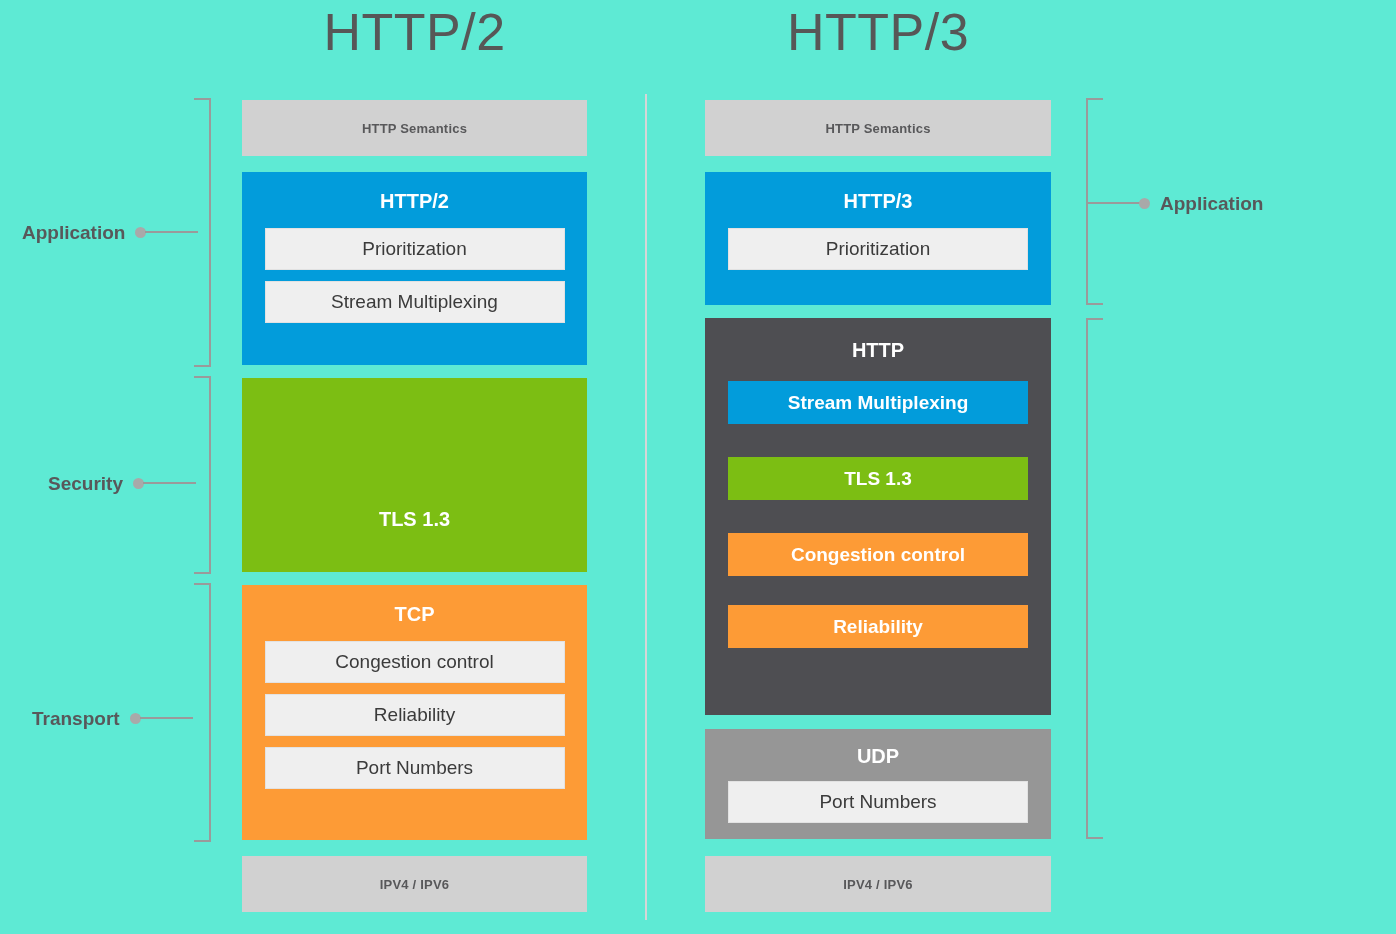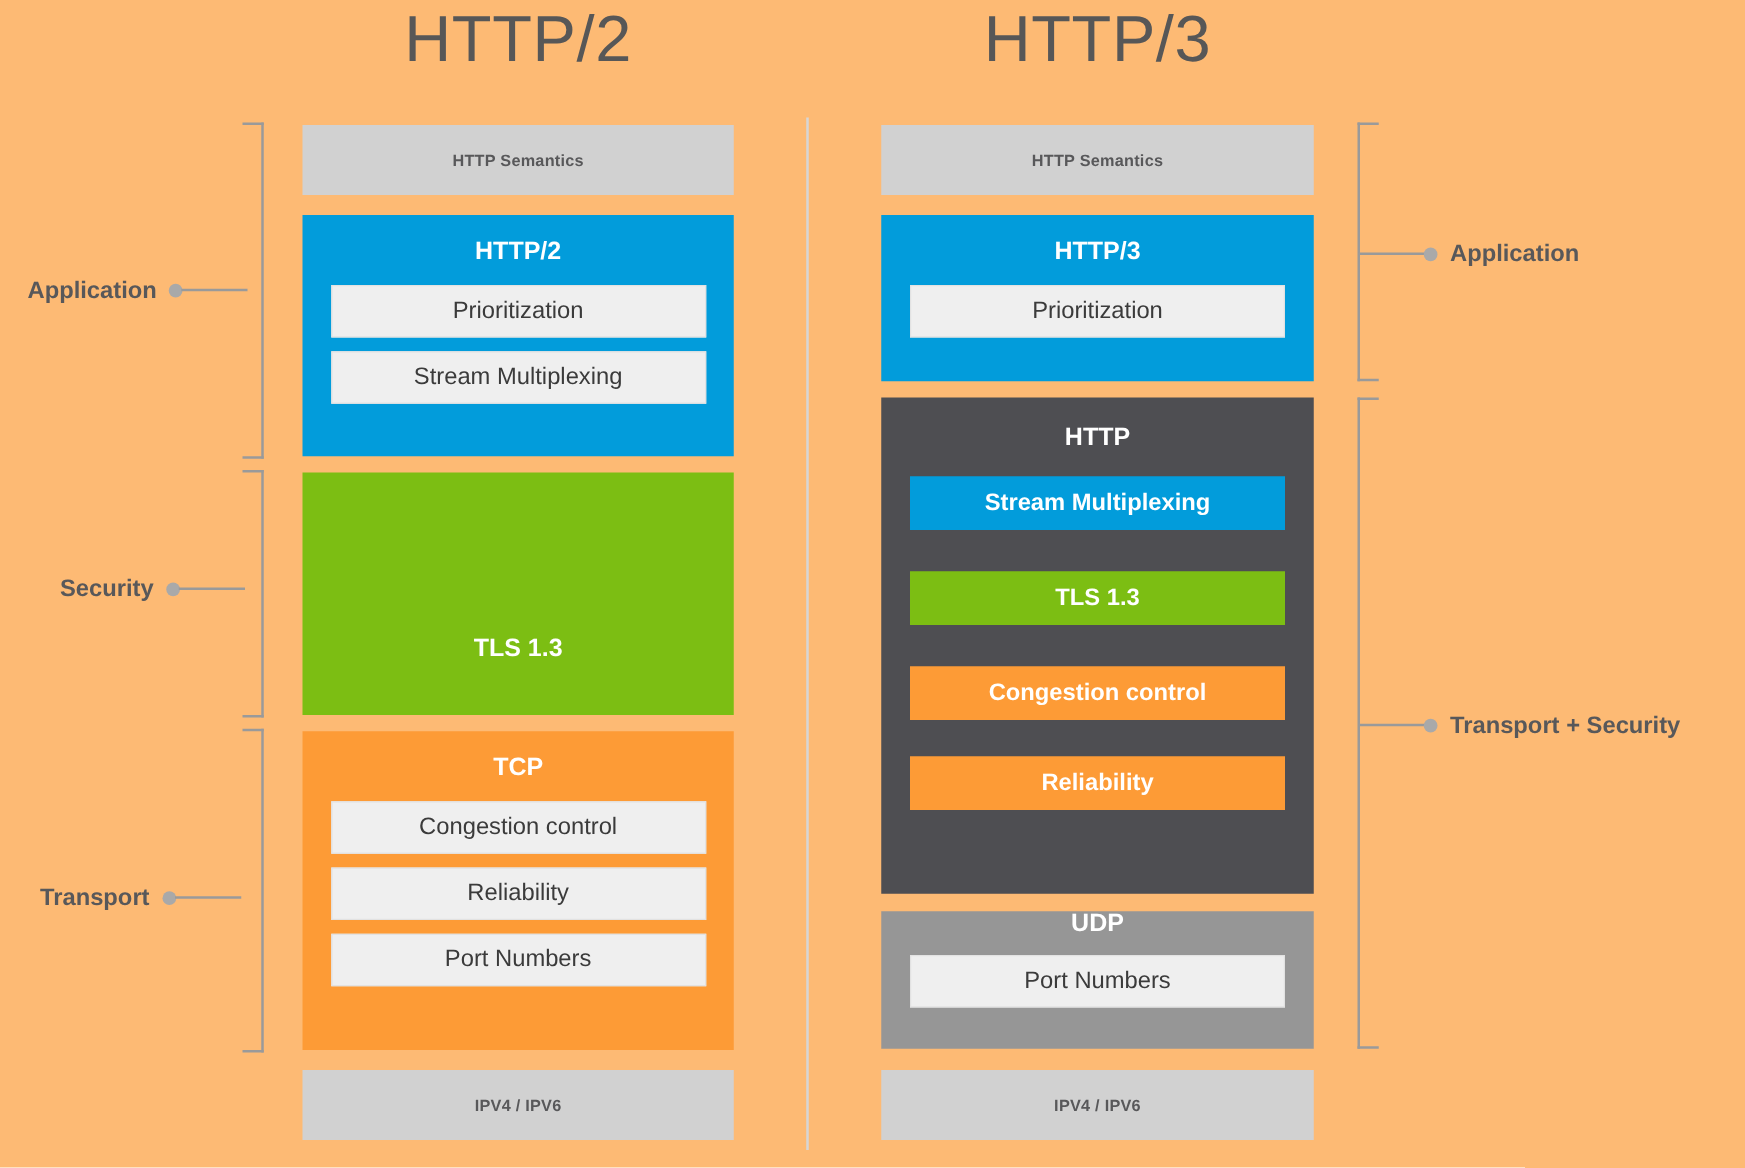"HTTP/2" #canvas { background: #fdba74 -> #5eead4 }
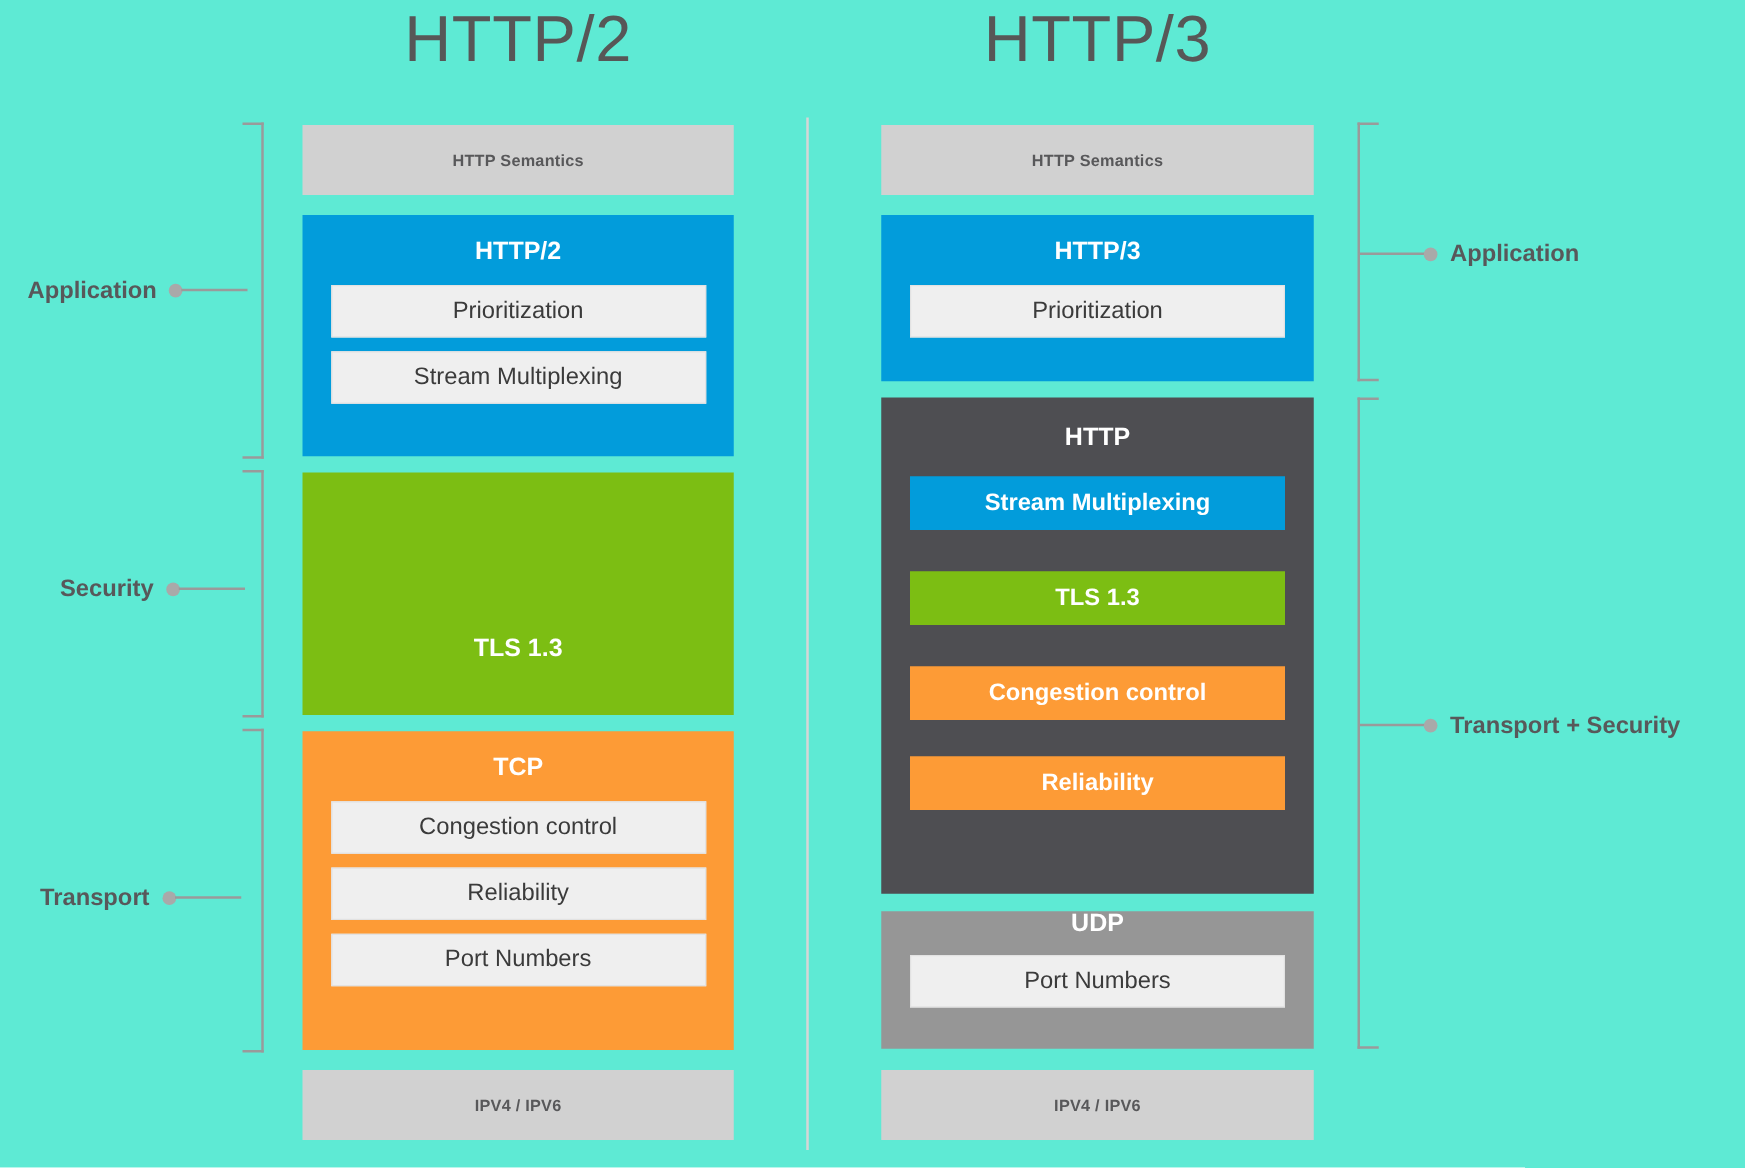"Security" div.callout { top: 460px -> 472px }
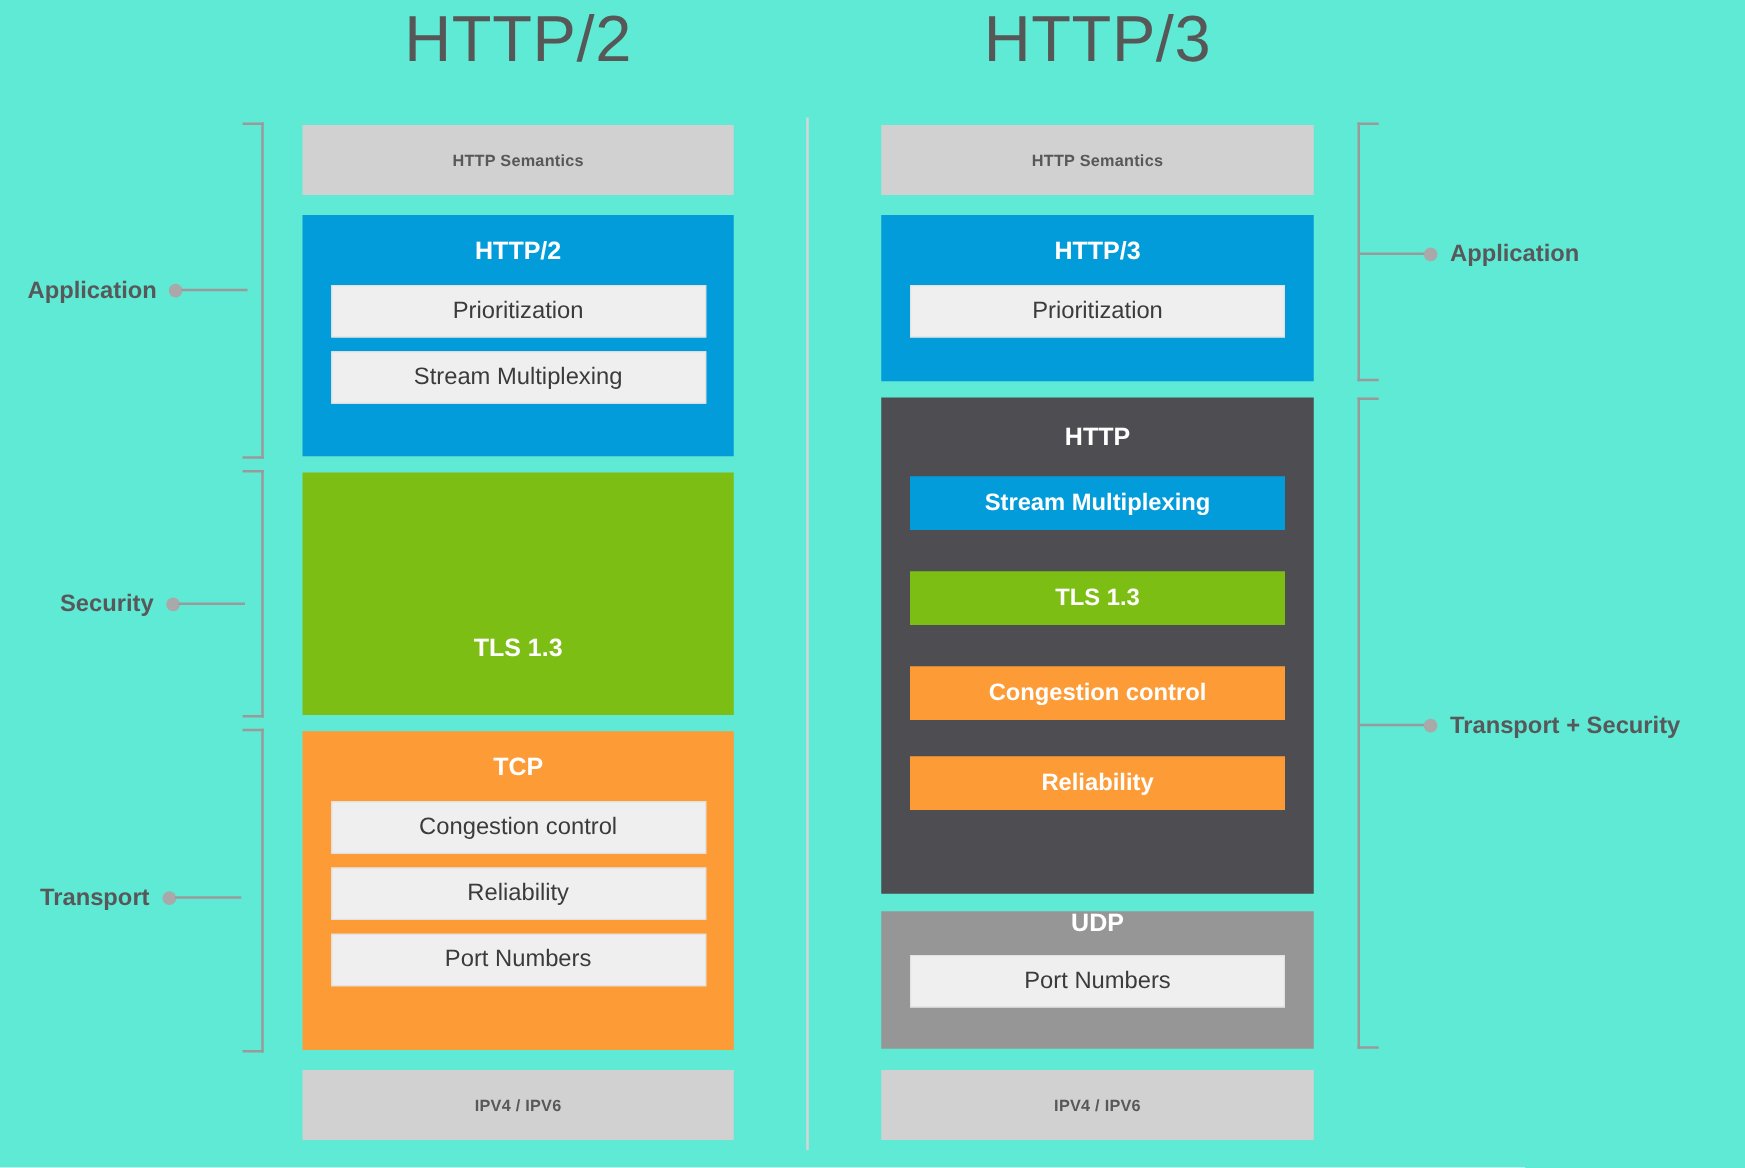"Transport + Security" div.callout { html: <div> <div></div> <div></div> <div>Transport + Security</div> </div> -> none }
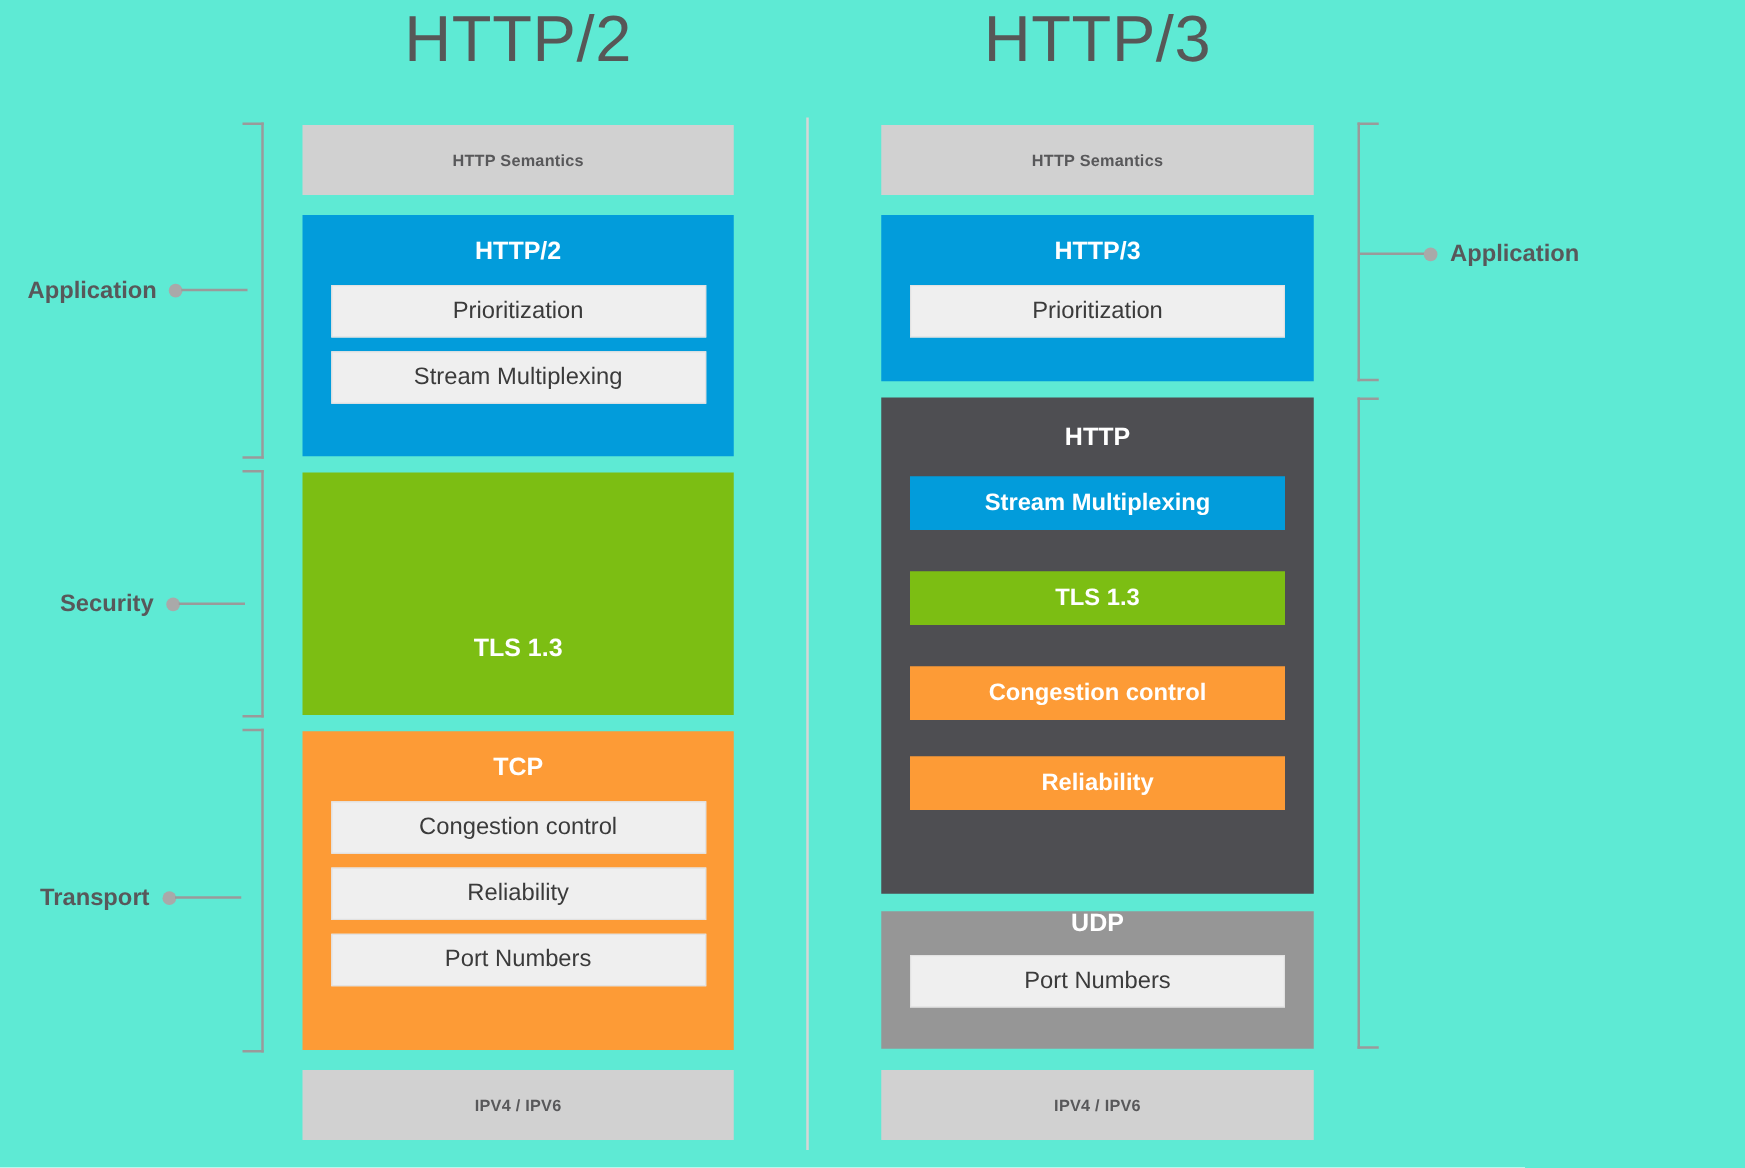"UDP" div.layer-title { margin-top: none -> 17px }
